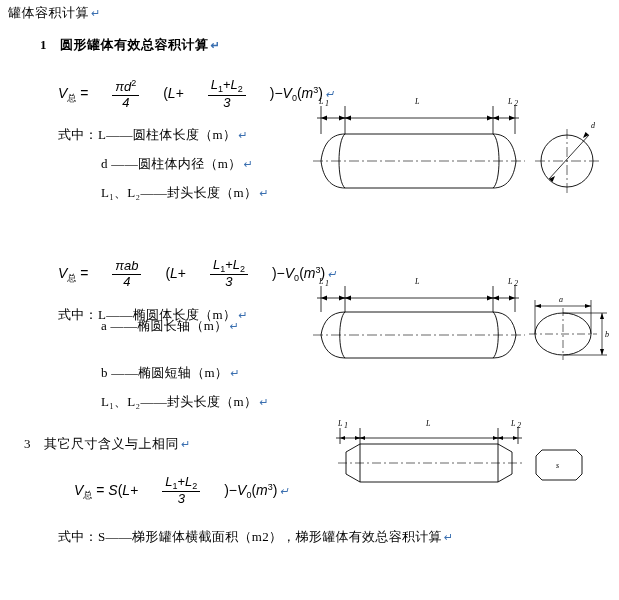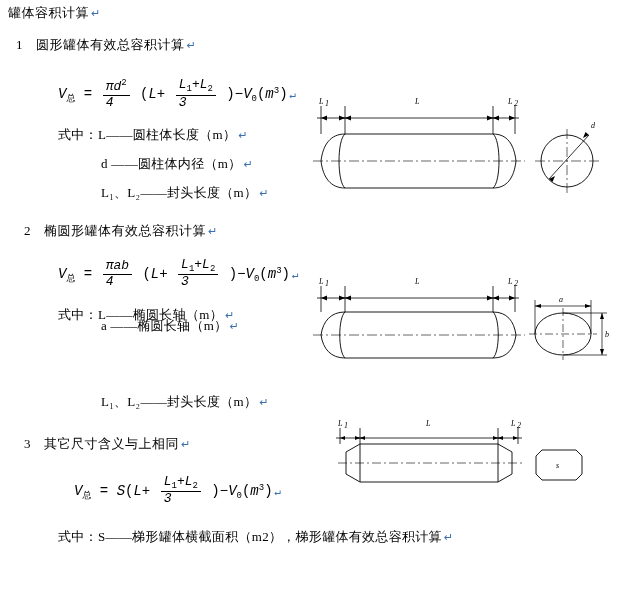"1 圆形罐体有效总容积计算 ↵" div.section-head { font-weight: none -> bold; left: 16px -> 40px }
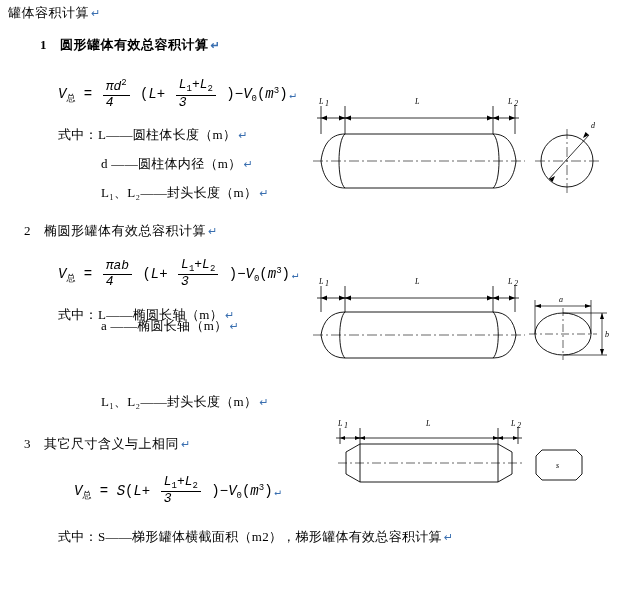"V总 =" .formula { font-family: Liberation Mono, monospace -> Liberation Sans, sans-serif }
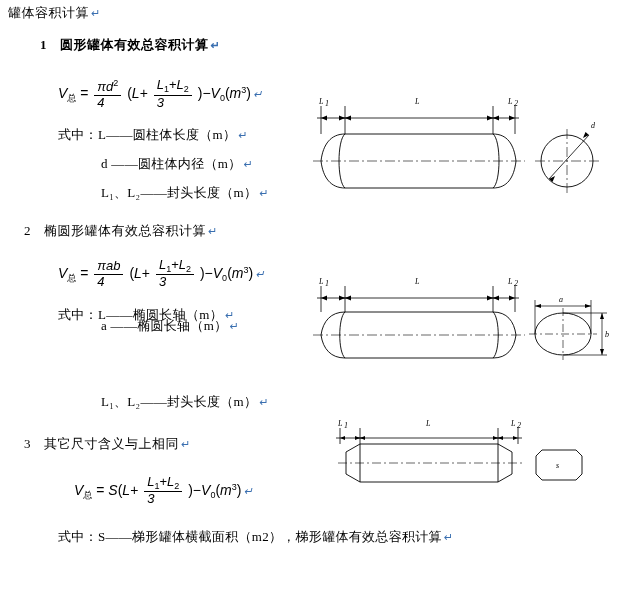"πd2" .frac { margin: 0 2px -> 0 20px; text-align: left -> center }
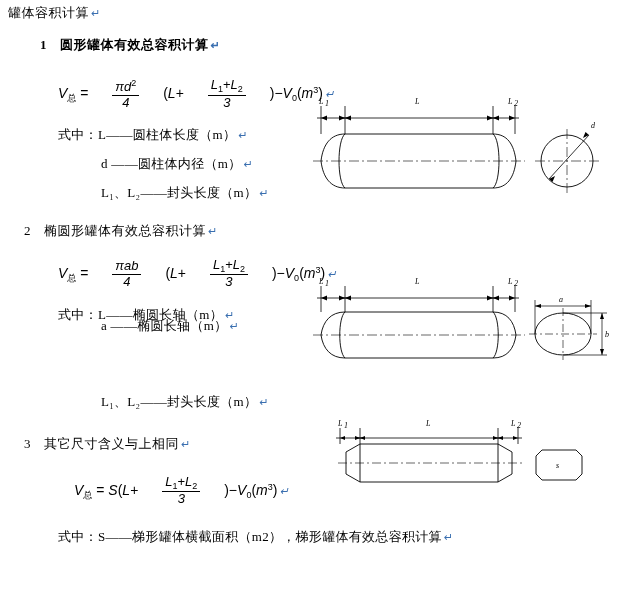"2 椭圆形罐体有效总容积计算 ↵" div.section-head { html: <div> <span>2</span><span>椭圆形罐体有效总容积计算</span><span>↵</span> </div> -> none }
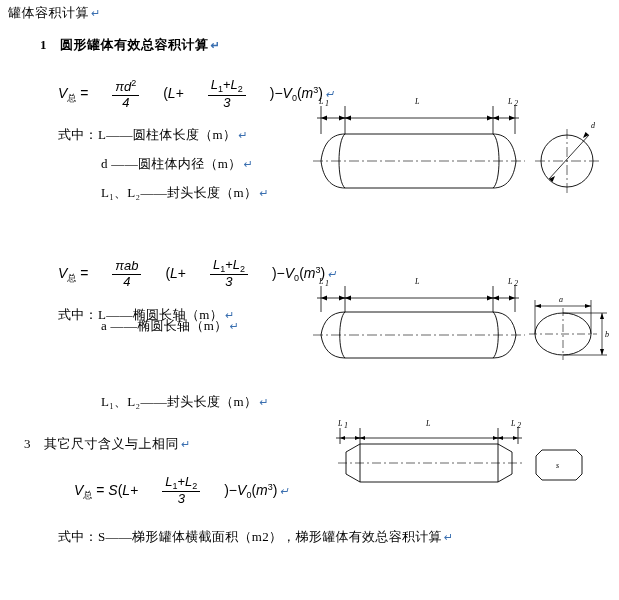"L——椭圆长轴（m）" span { text: 长轴 -> 体长度 }
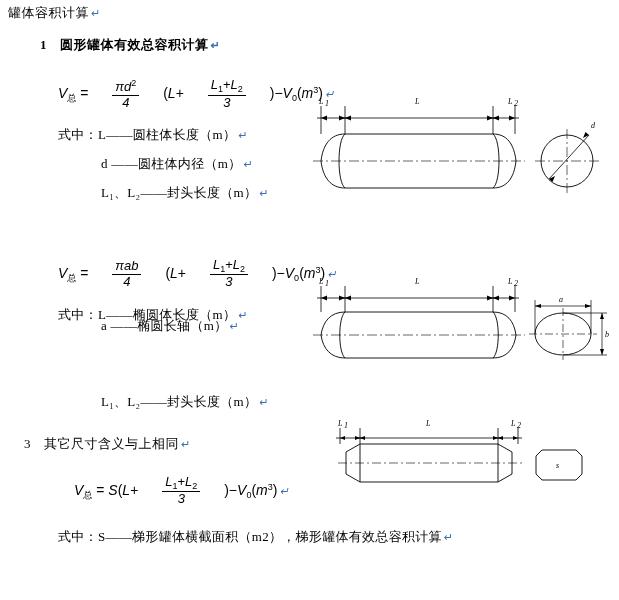"b ——椭圆短轴（m） ↵" div.where-line { html: none -> <div> <span>b ——椭圆短轴（m）</span><span>↵</span> </div> }
